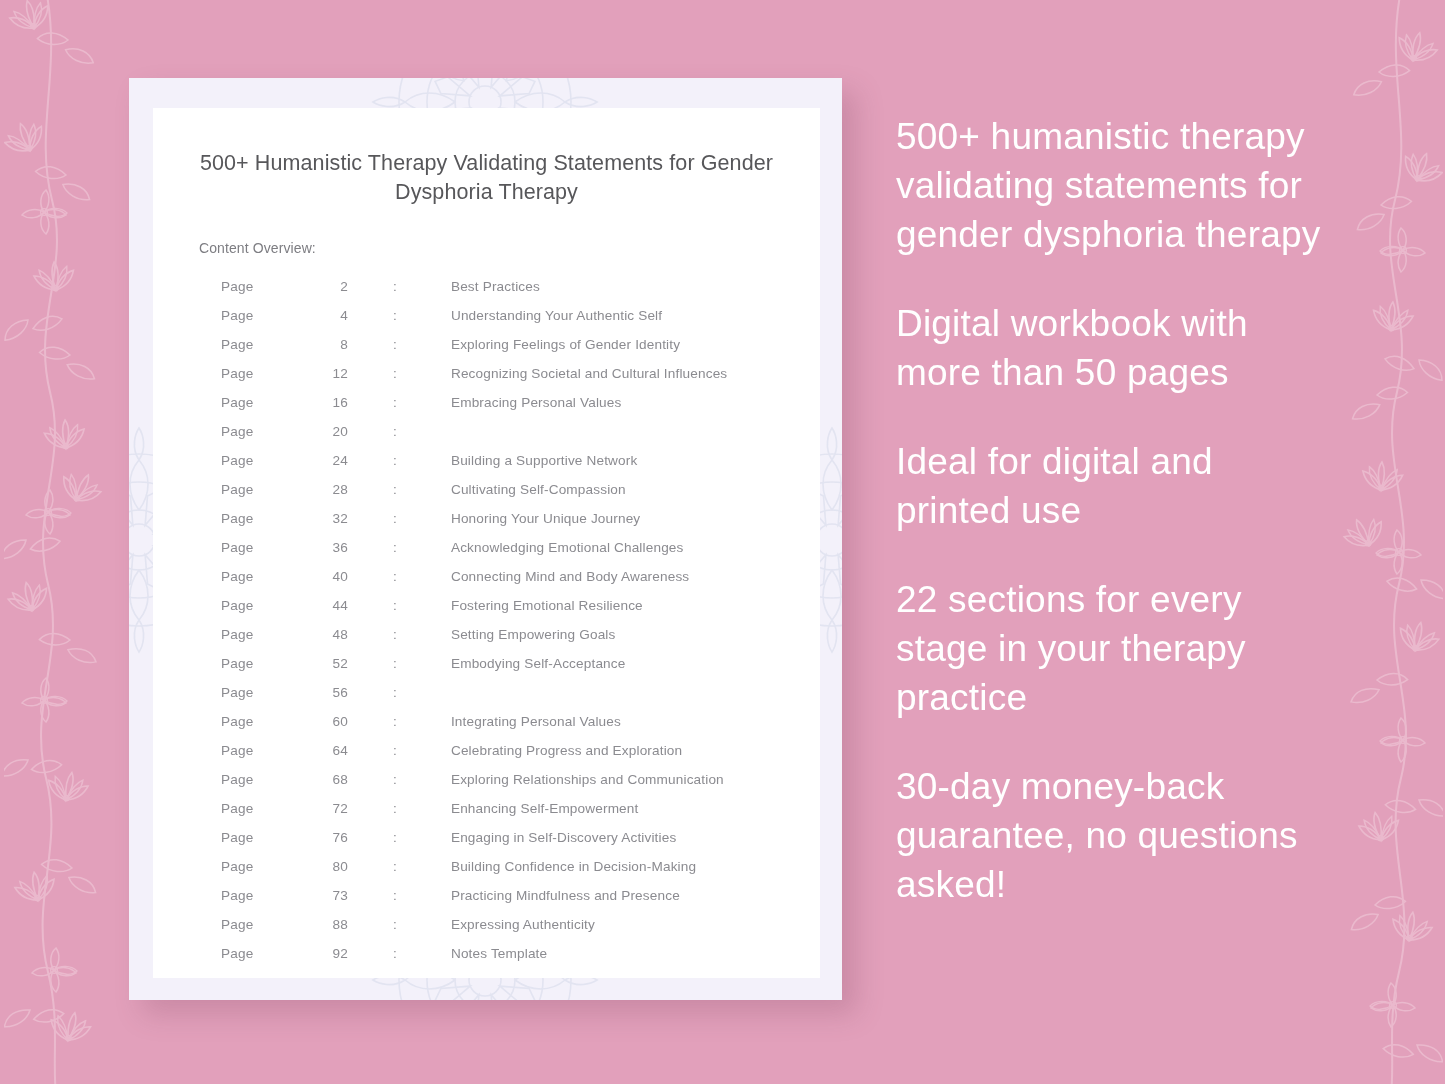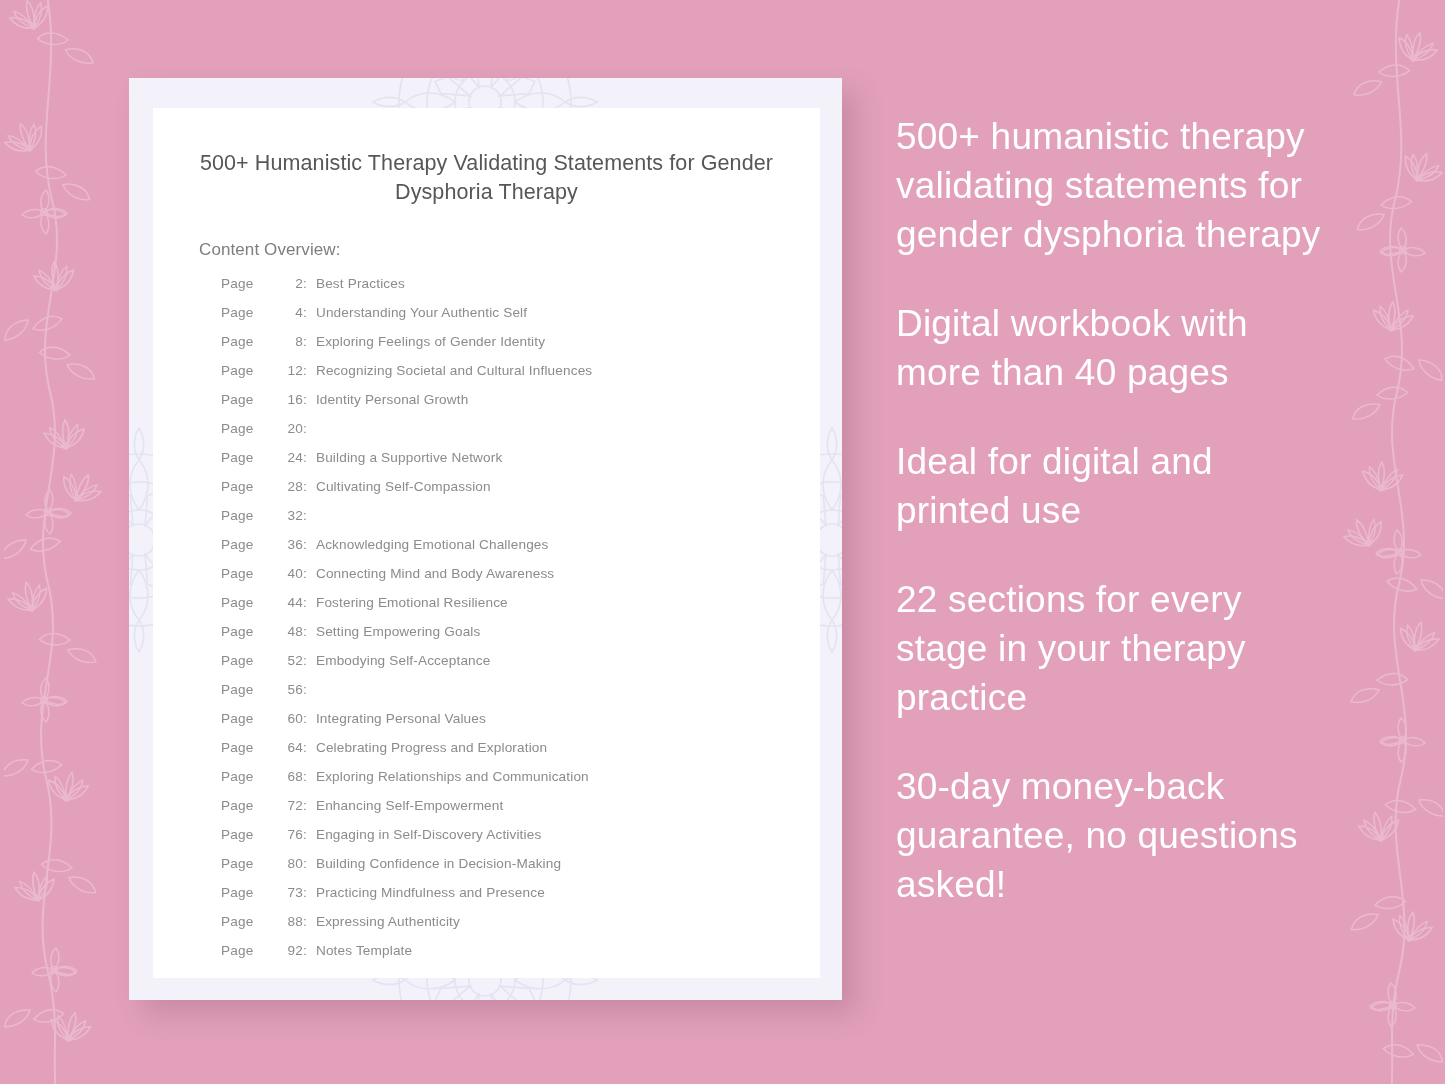"Content Overview:" .overview-label { font-size: 17px -> 14px }
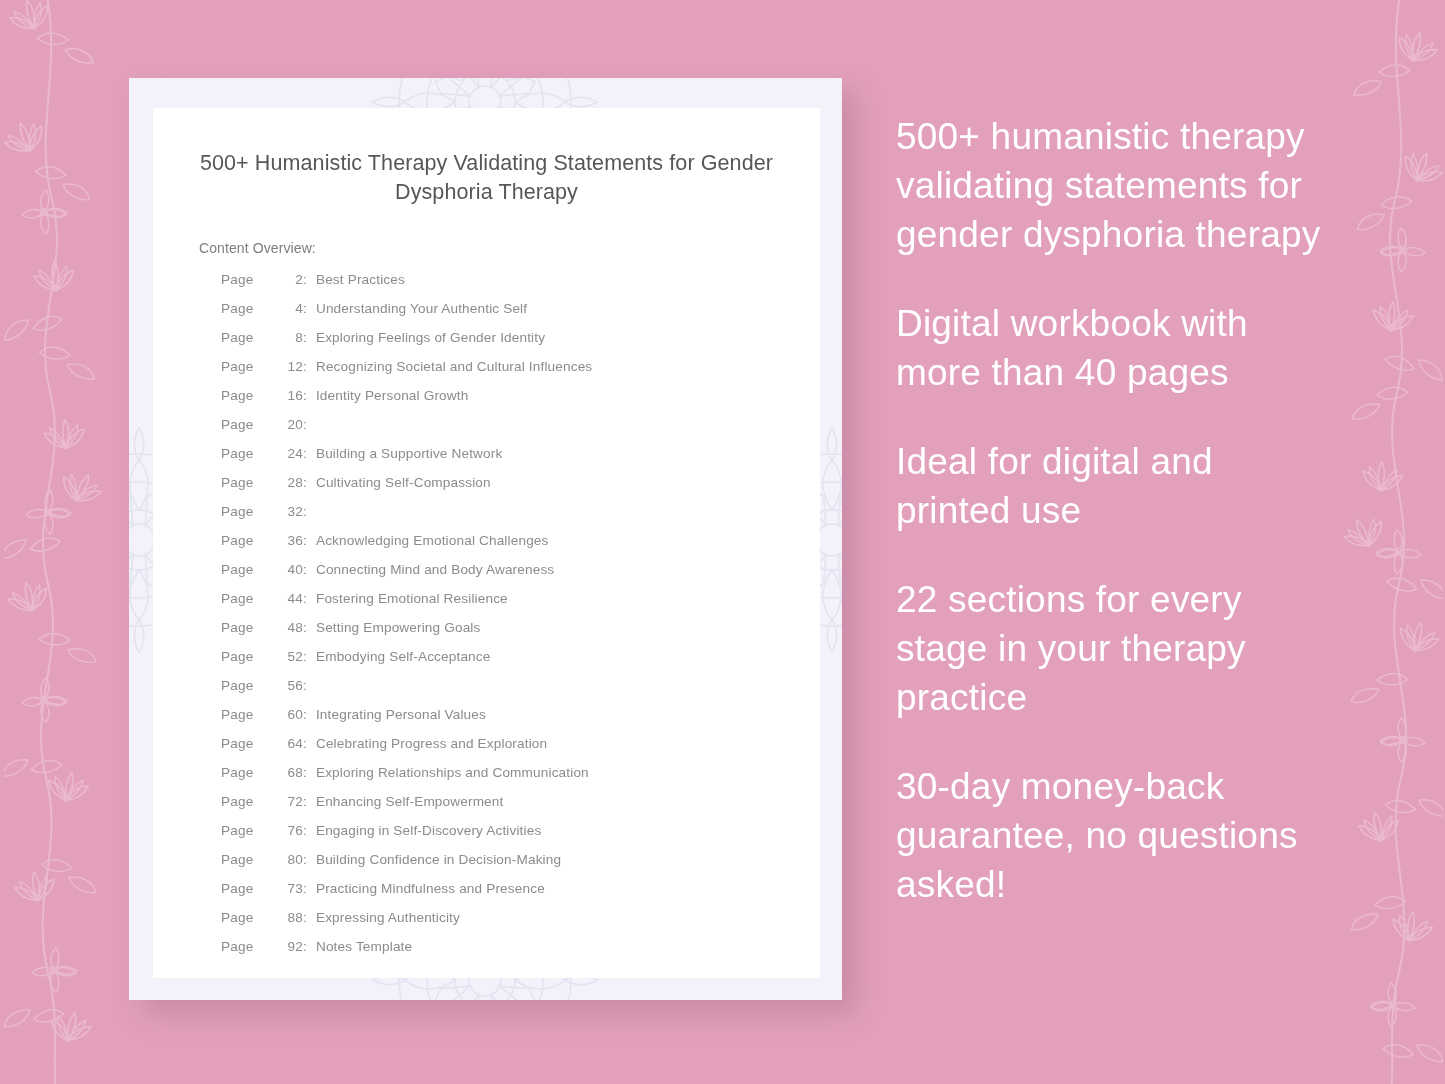"Page" .toc-row { align-items: flex-start -> center; gap: none -> 45px }
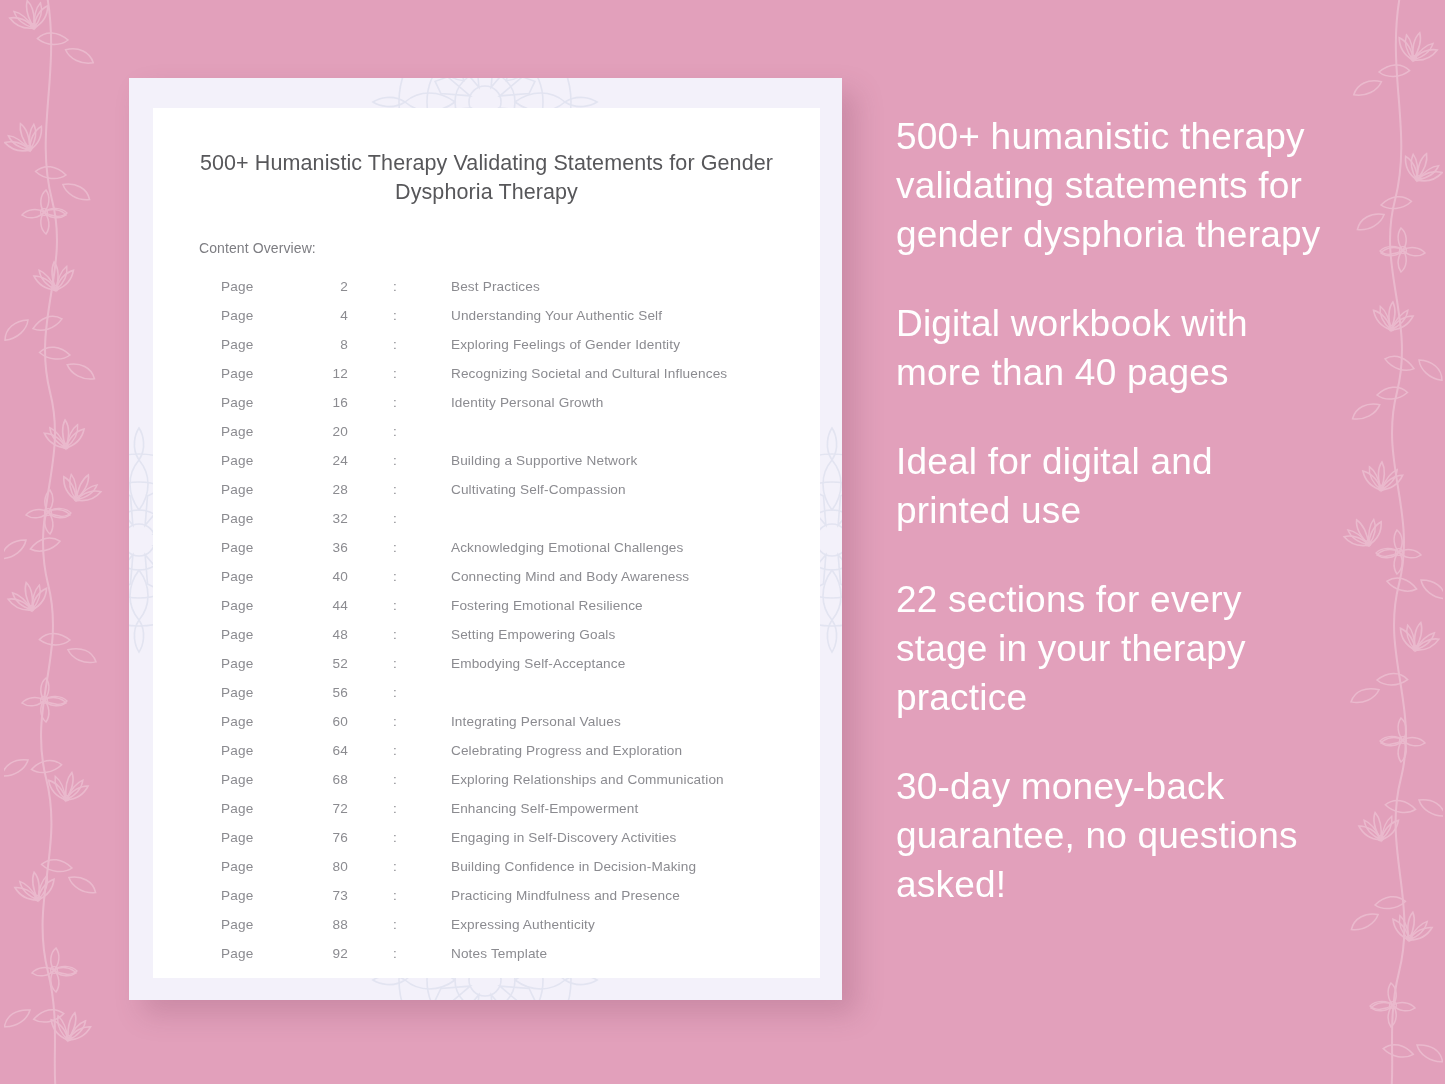"Digital workbook with more than" p.feature { text: 40 -> 50 }
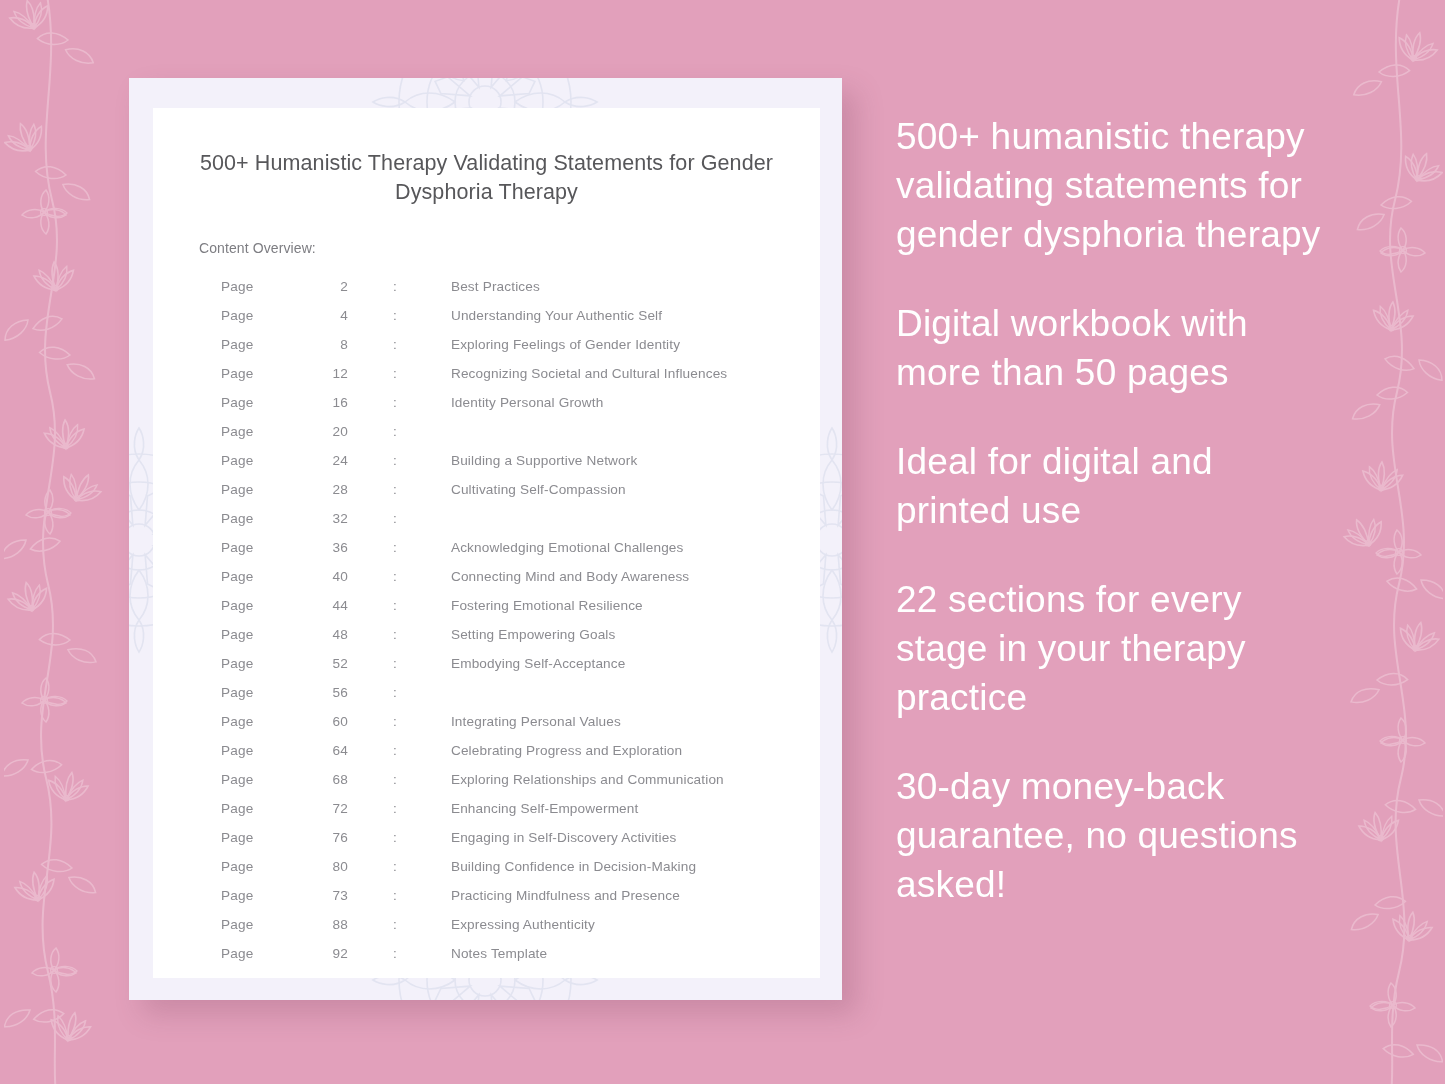"Identity Personal Growth" span.toc-title { text: Identity Personal Growth -> Embracing Personal Values }
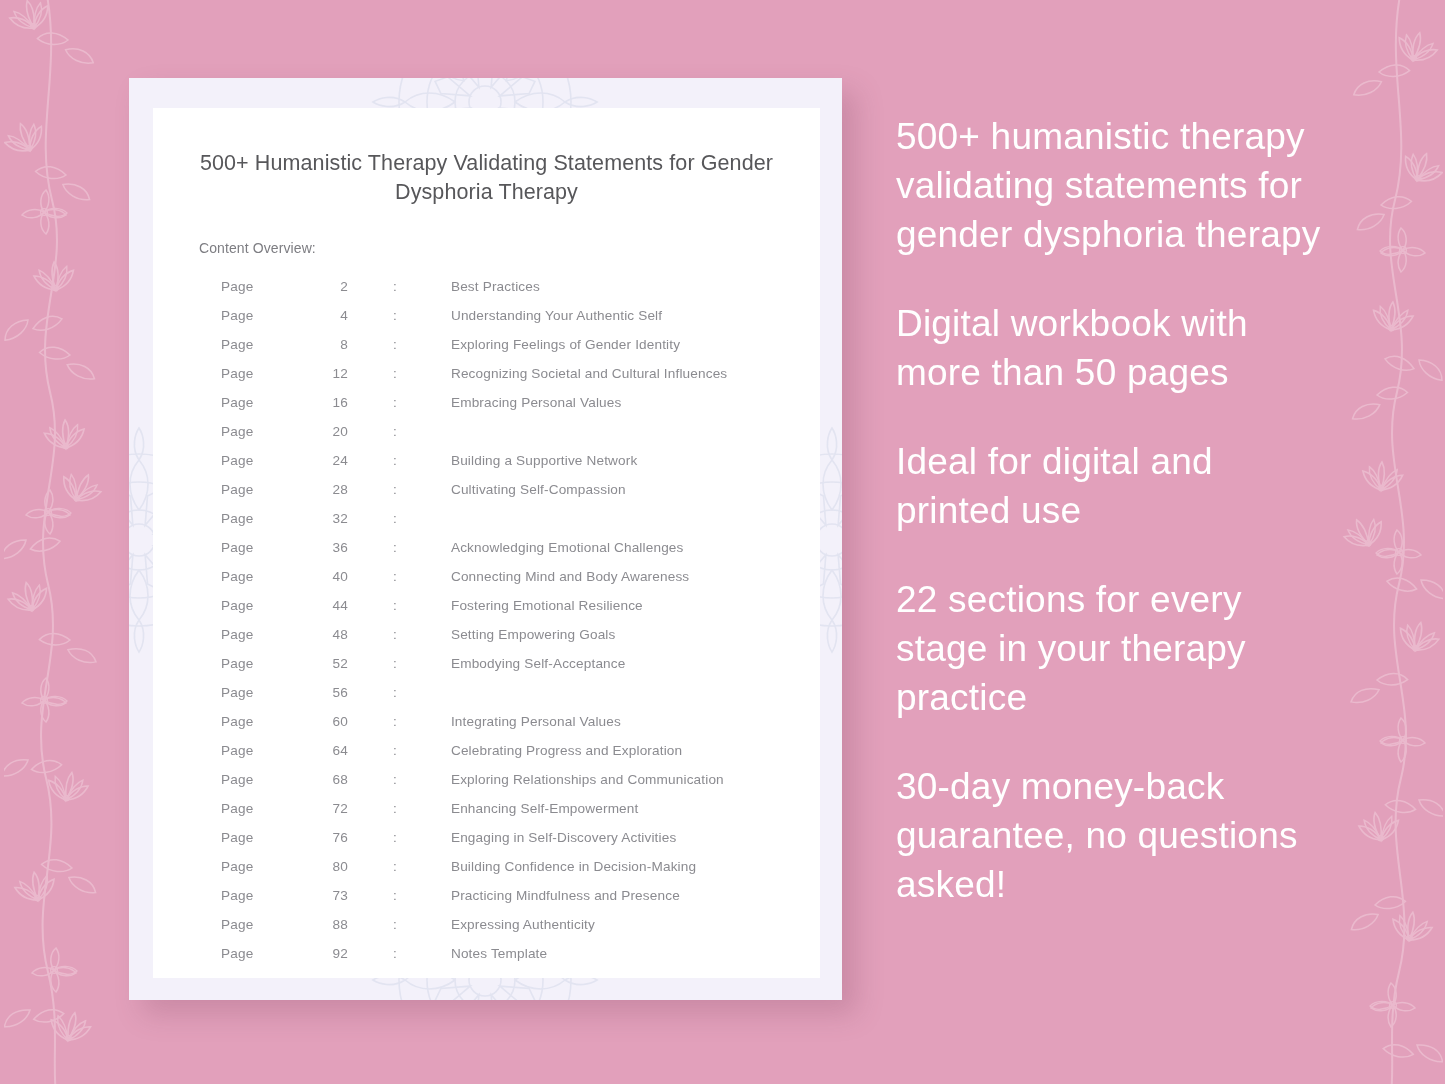"Honoring Your Unique Journey" span.toc-title { html: none -> <span>Honoring Your Unique Journey</span> }
